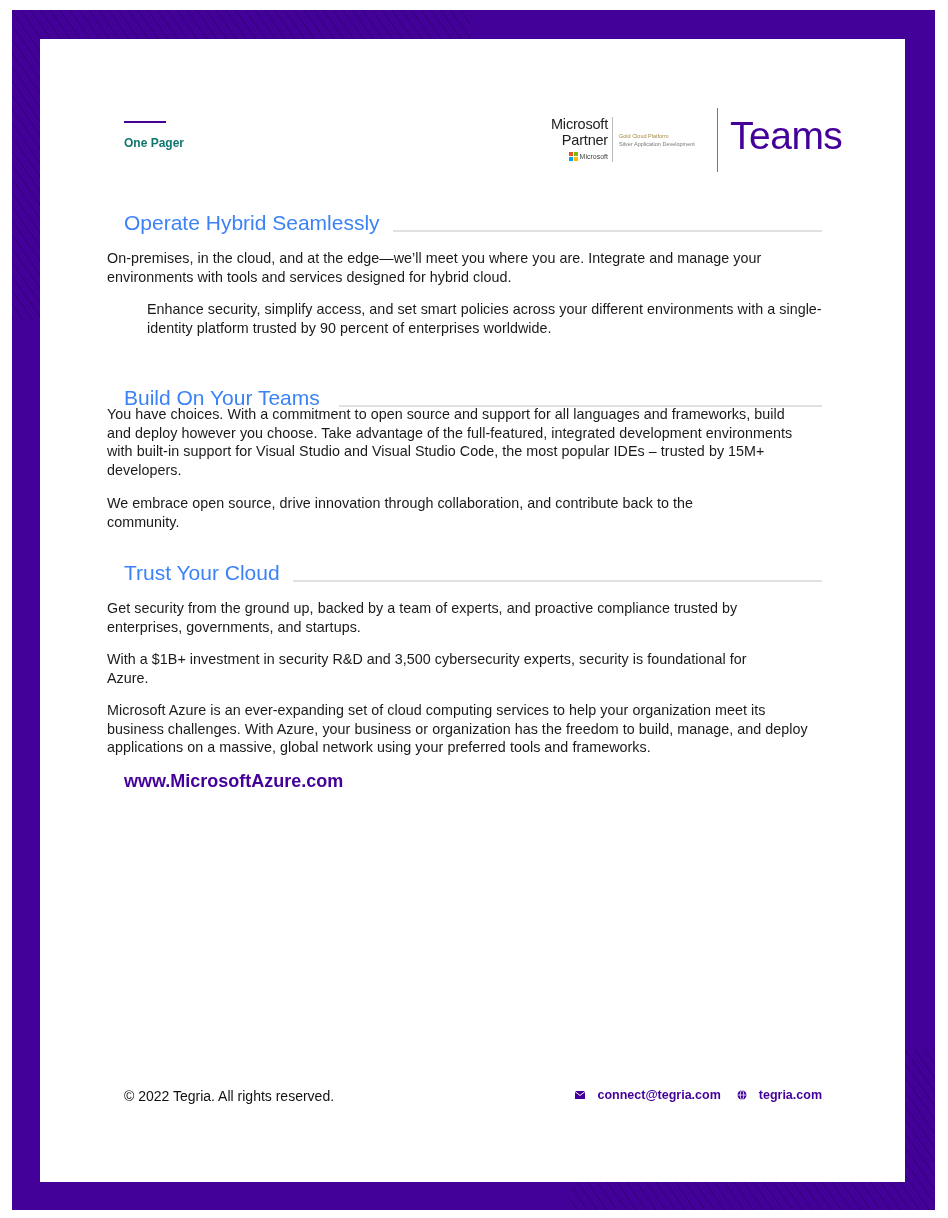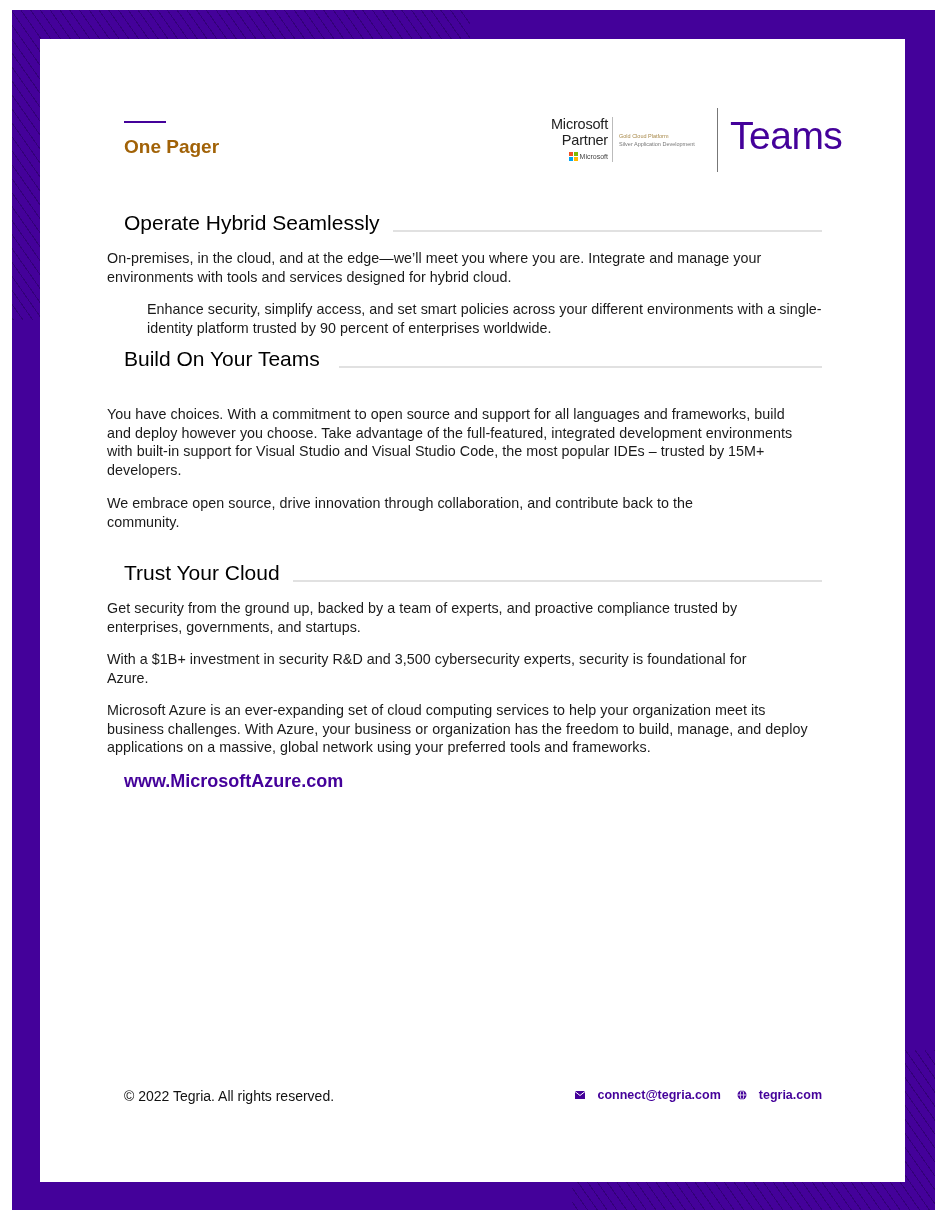"One Pager" .eyebrow { color: #a16207 -> #0f766e; font-size: 19px -> 12px }
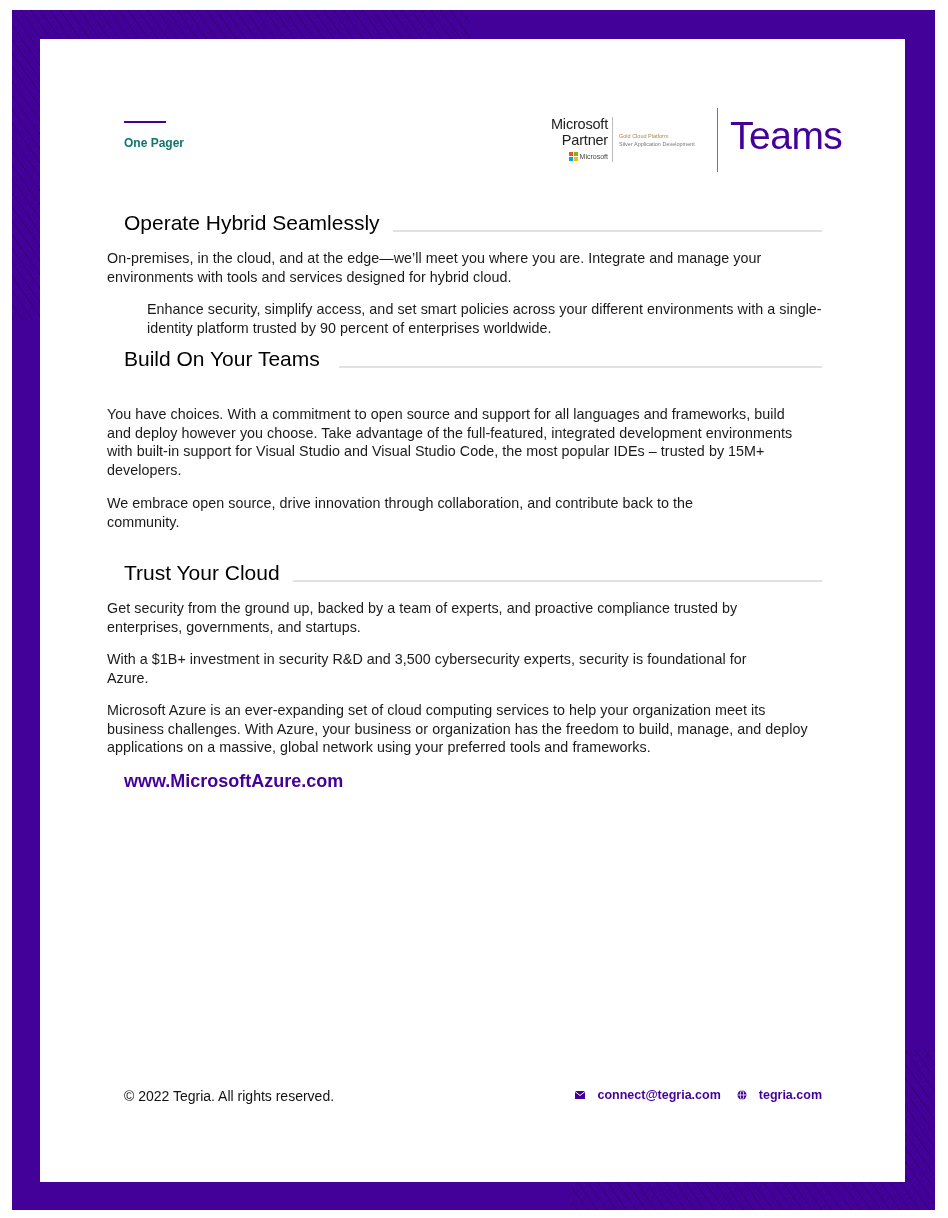"Operate Hybrid Seamlessly" .section-head h2 { color: #000000 -> #3b82f6 }
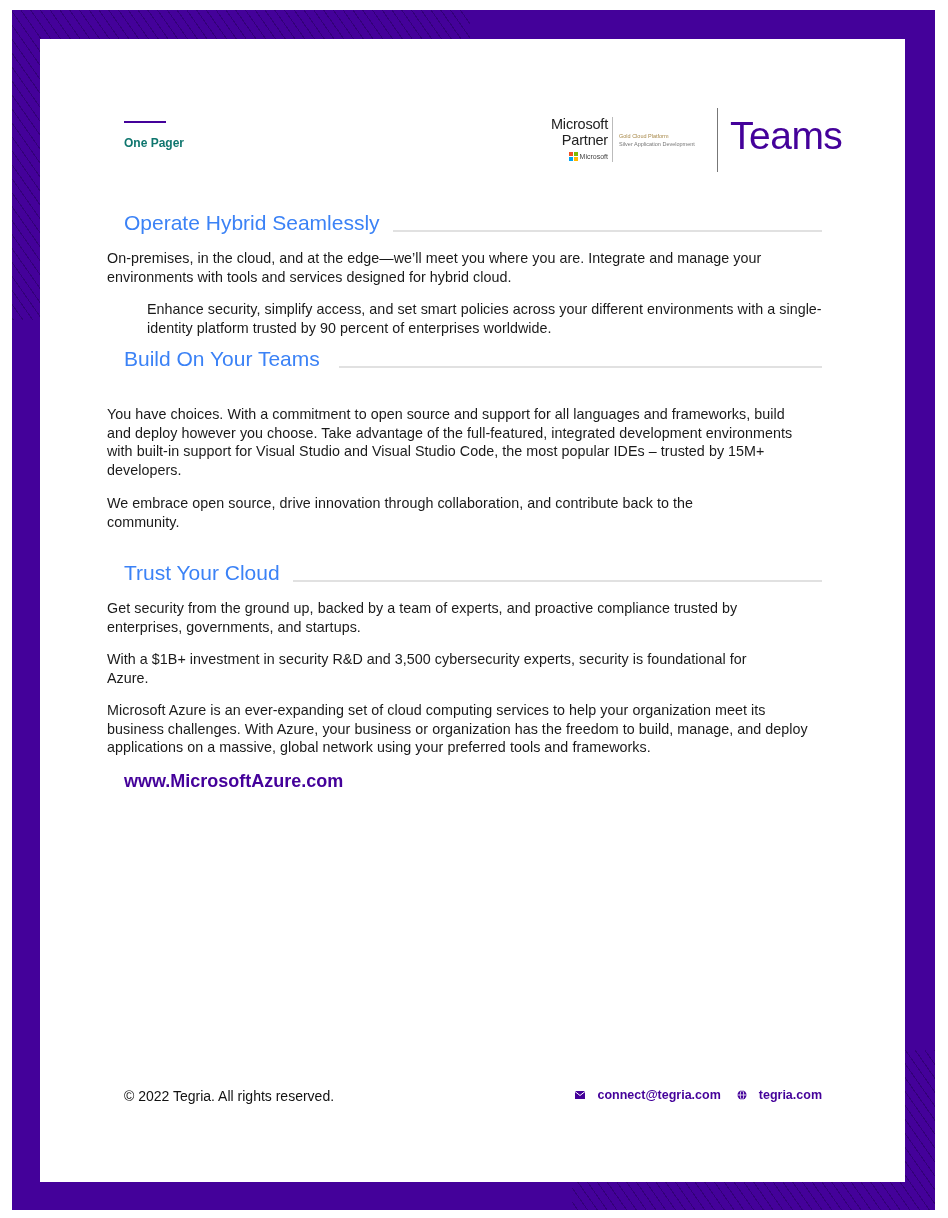"Build On Your Teams" div.section-head { top: 346px -> 385px }
